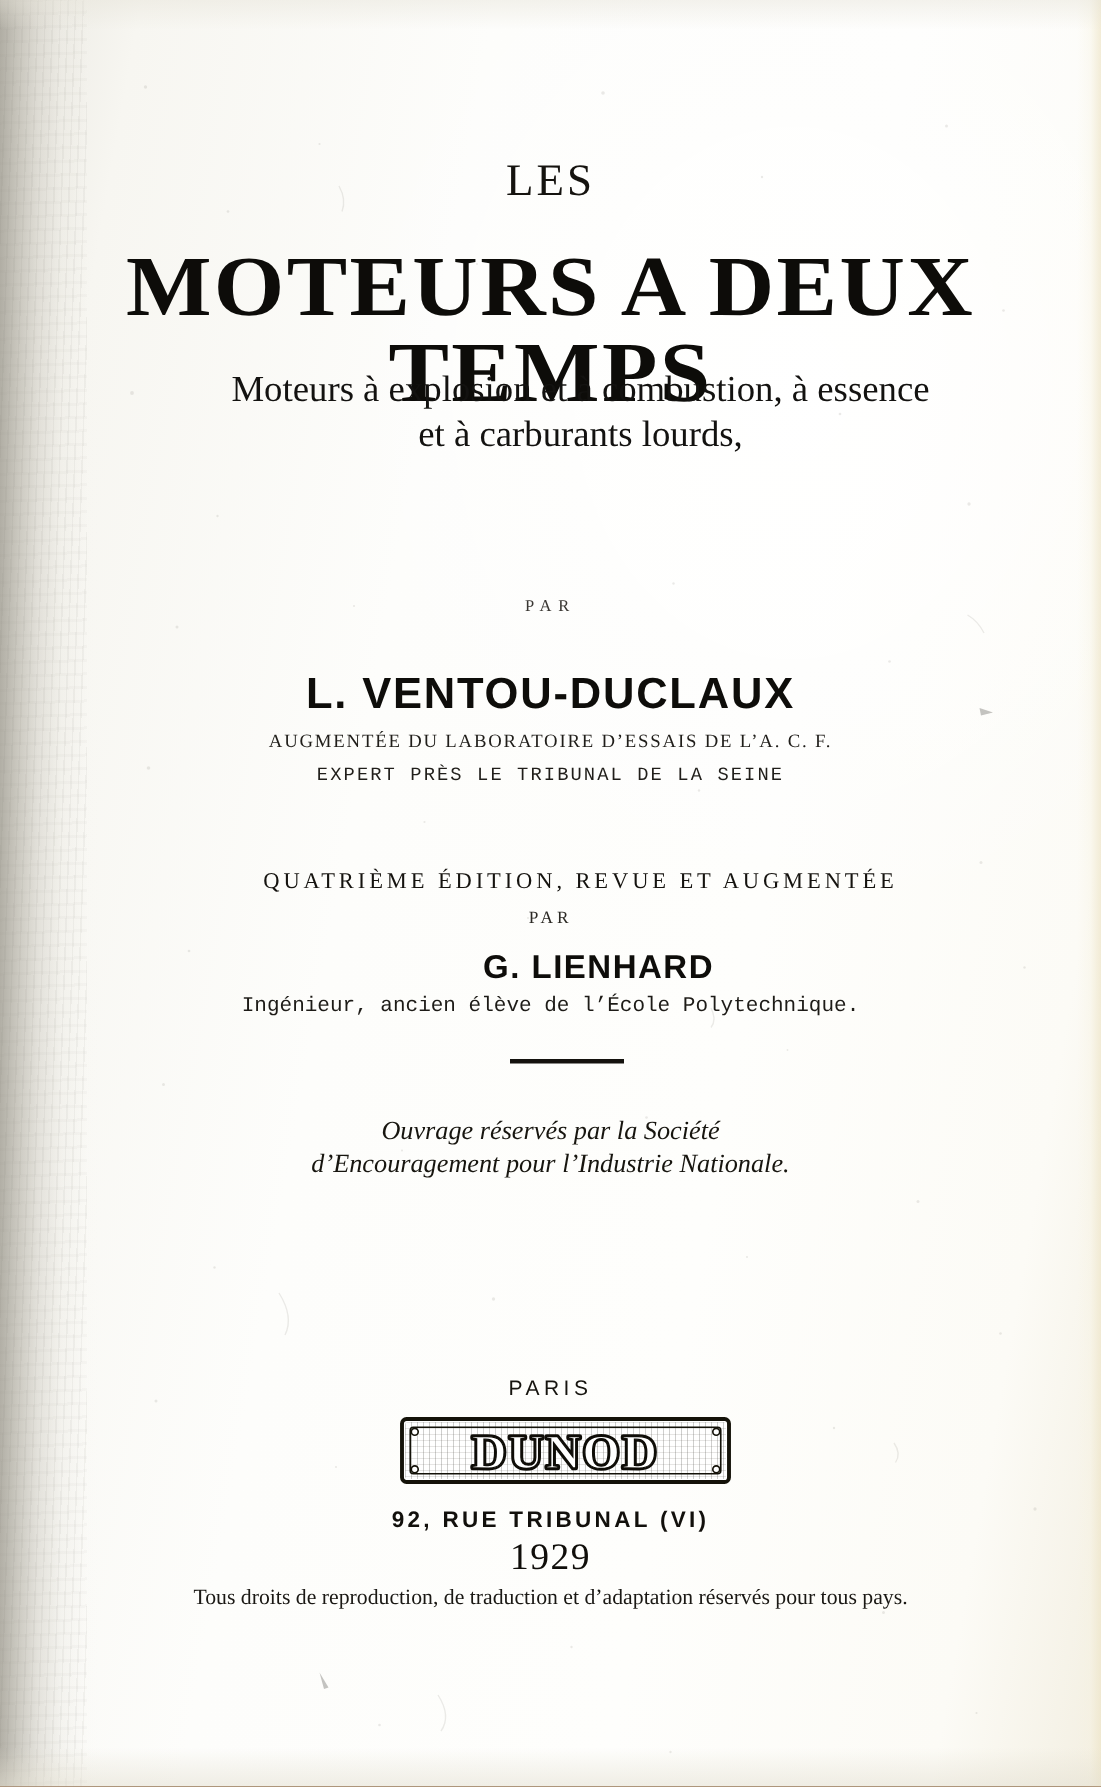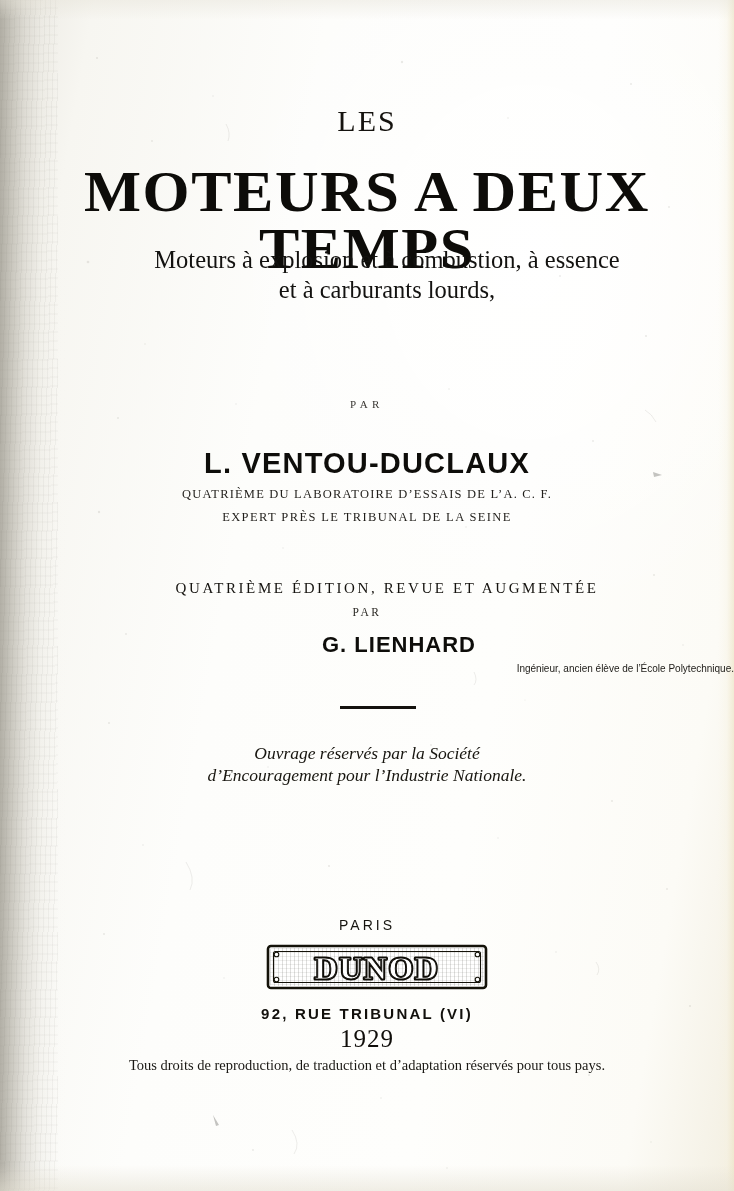"QUATRIÈME DU LABORATOIRE D’ESSAIS DE" div.block { text: QUATRIÈME -> AUGMENTÉE }
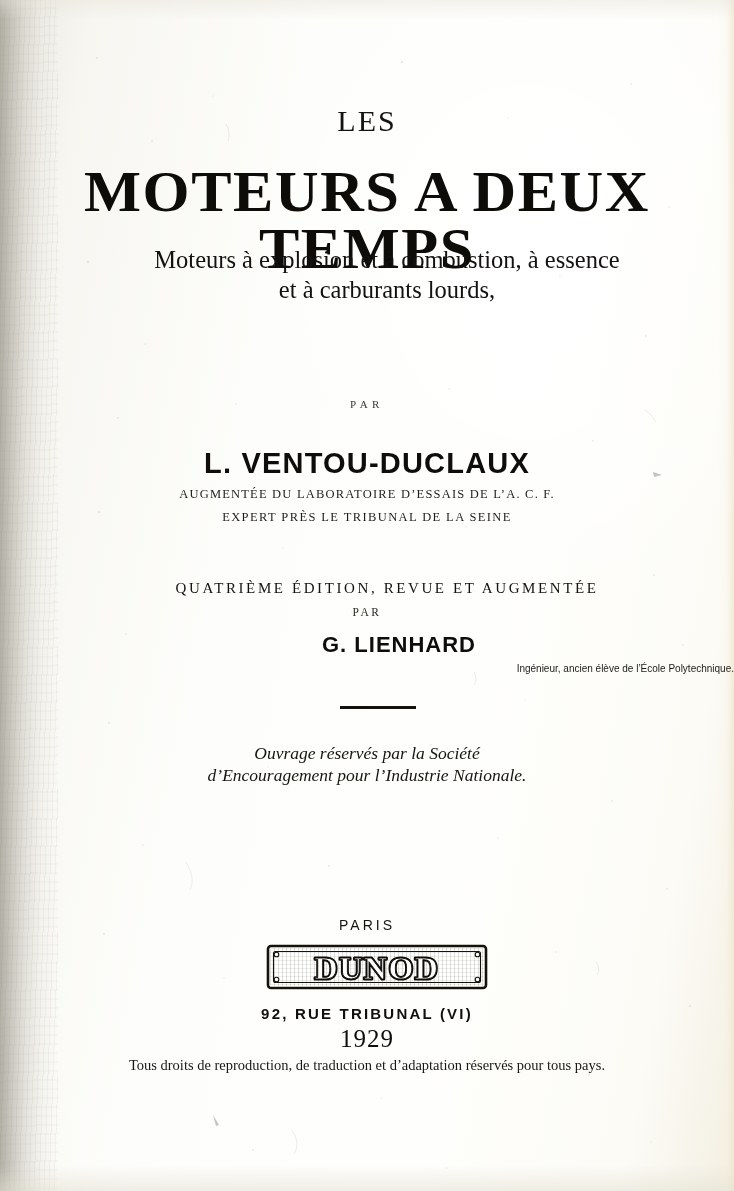"EXPERT PRÈS LE TRIBUNAL DE" .t-cred2 { font-family: Liberation Serif, serif -> Liberation Mono, monospace }
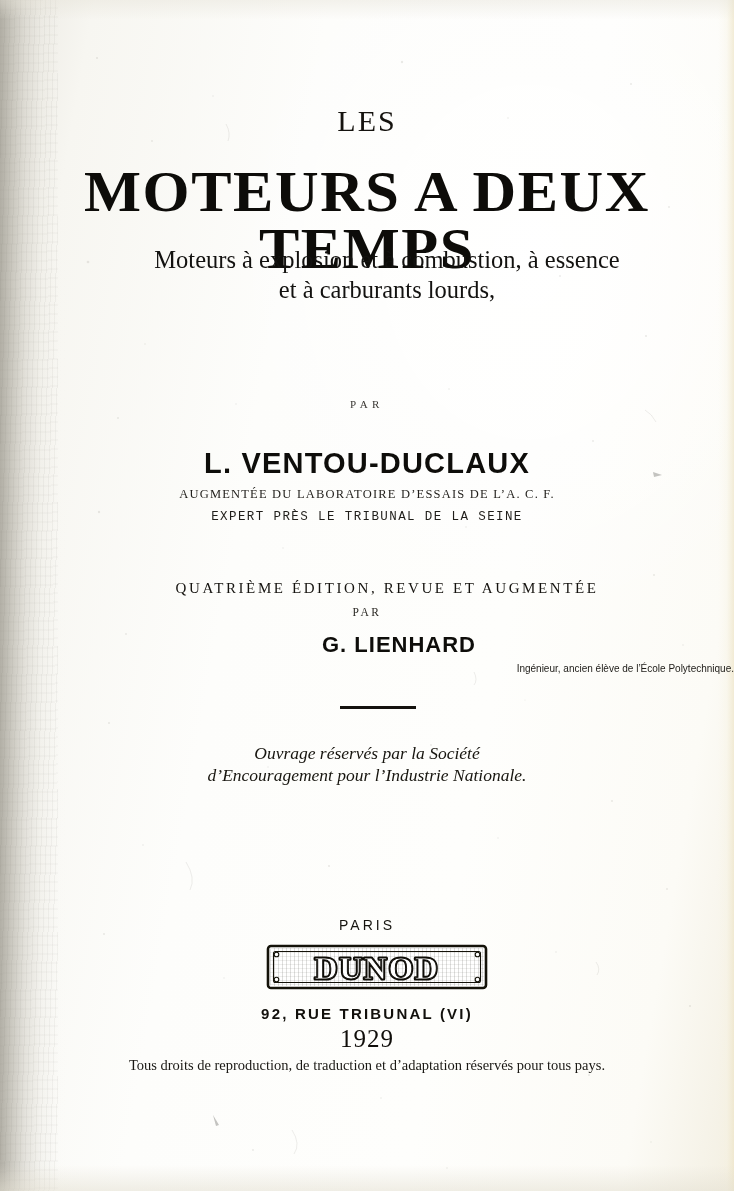"Ingénieur, ancien élève de l’École" .t-editor-cred { font-family: Liberation Sans, sans-serif -> Liberation Mono, monospace; font-size: 10px -> 14px; text-align: right -> none }
